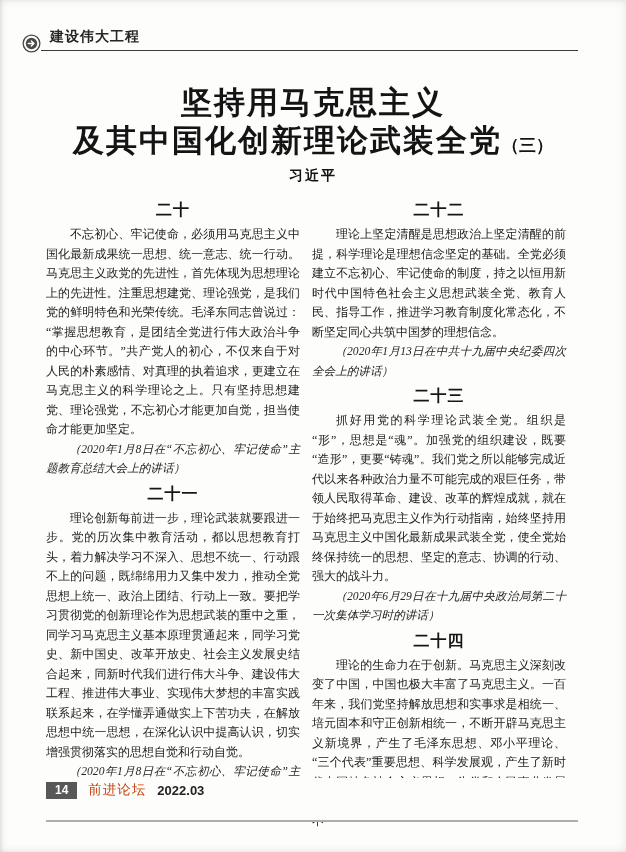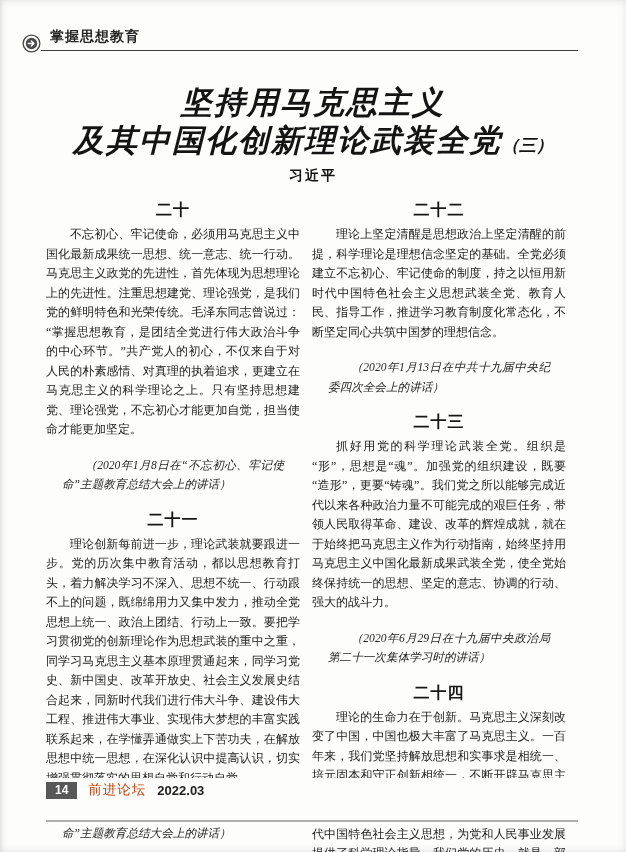"掌握思想教育" span.masthead-label { text: 掌握思想教育 -> 建设伟大工程 }
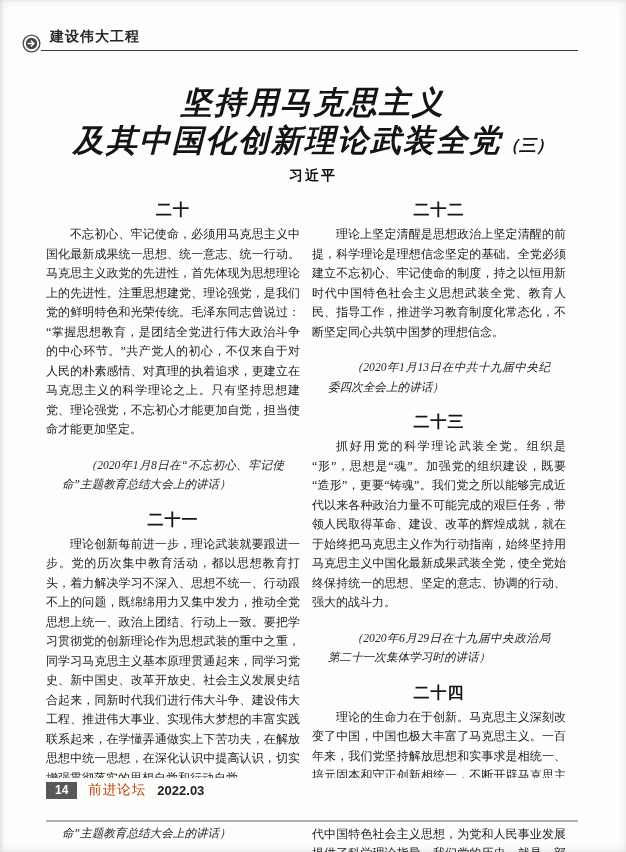"坚持用马克思主义" .title-line { font-style: italic -> none }
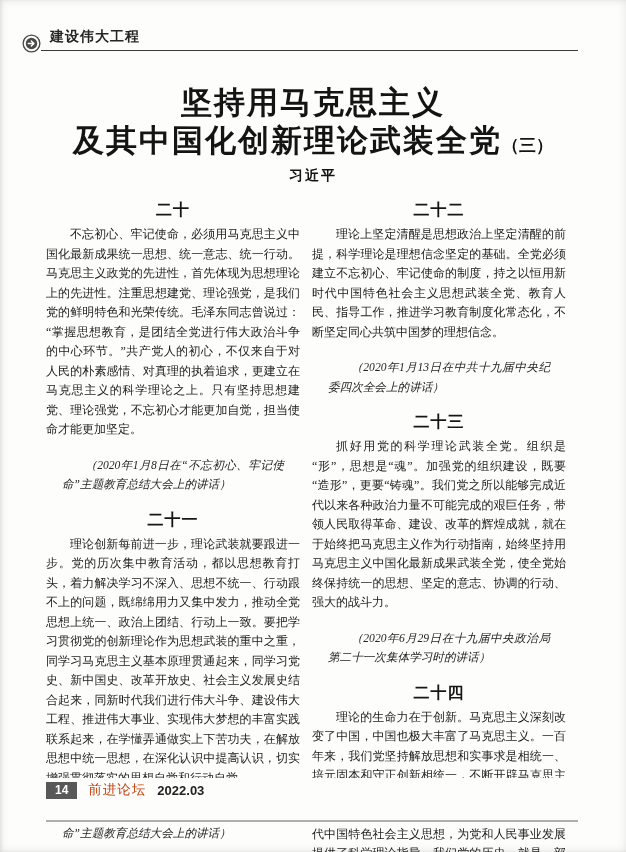"（2020年1月13日在中共十九届中央纪委四次全会上的讲话）" .citation { margin: 16px -> 0 }
